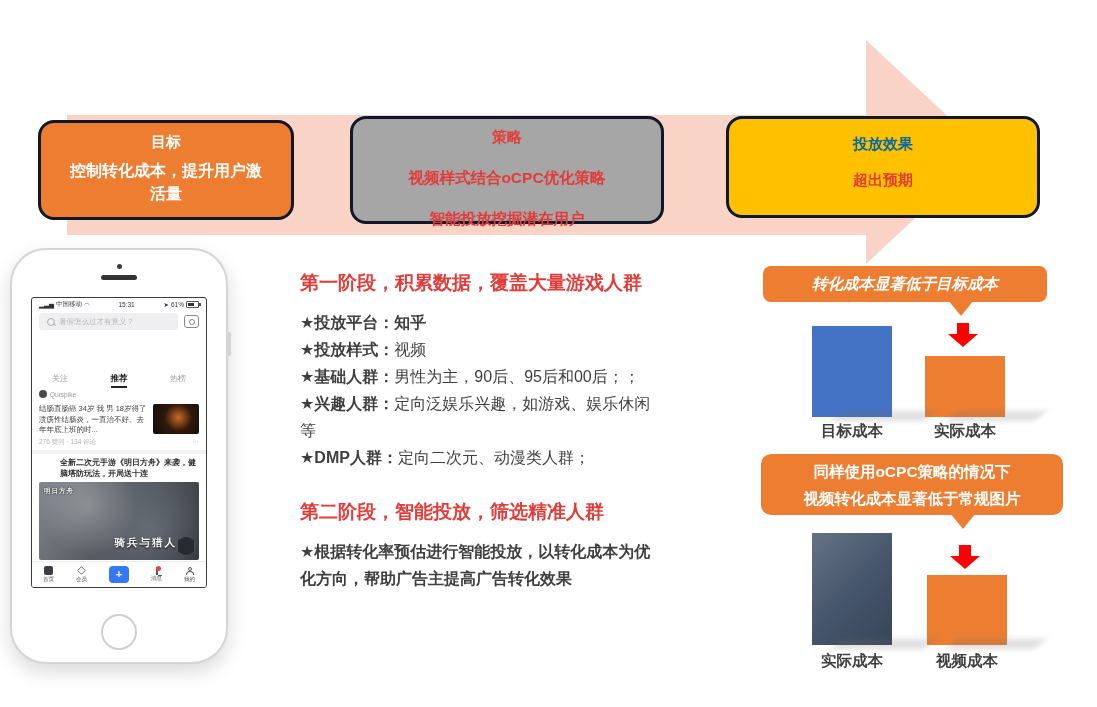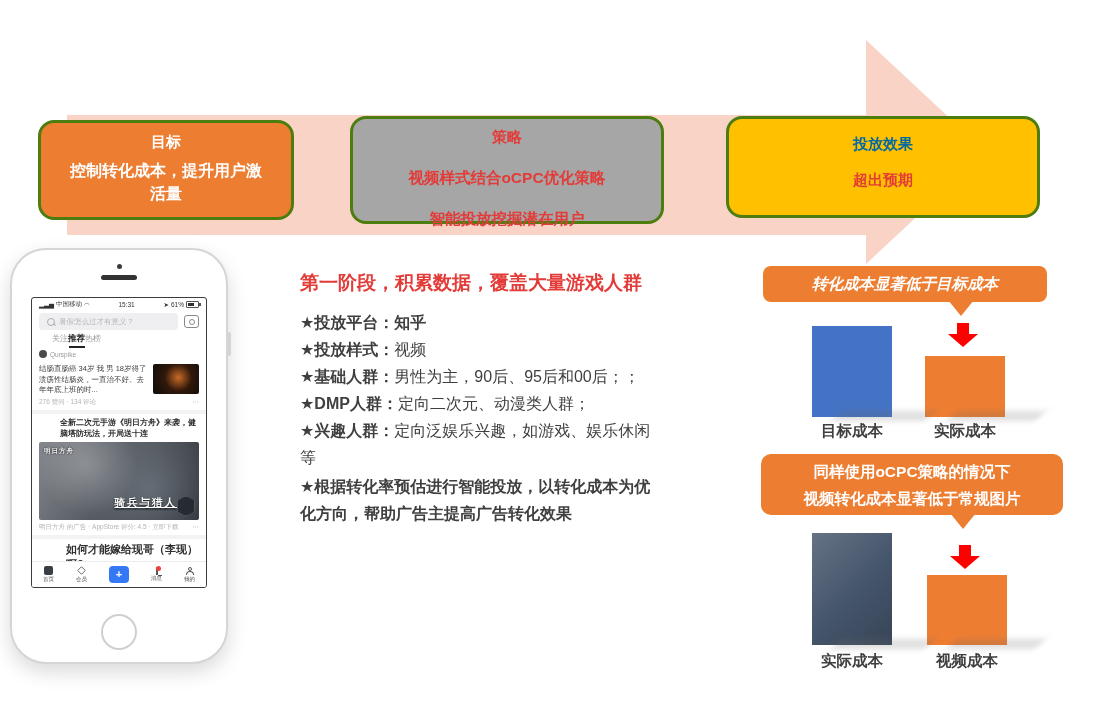"目标" .flow-box { border: 3px solid #4d7c0f -> 3px solid #0f172a }
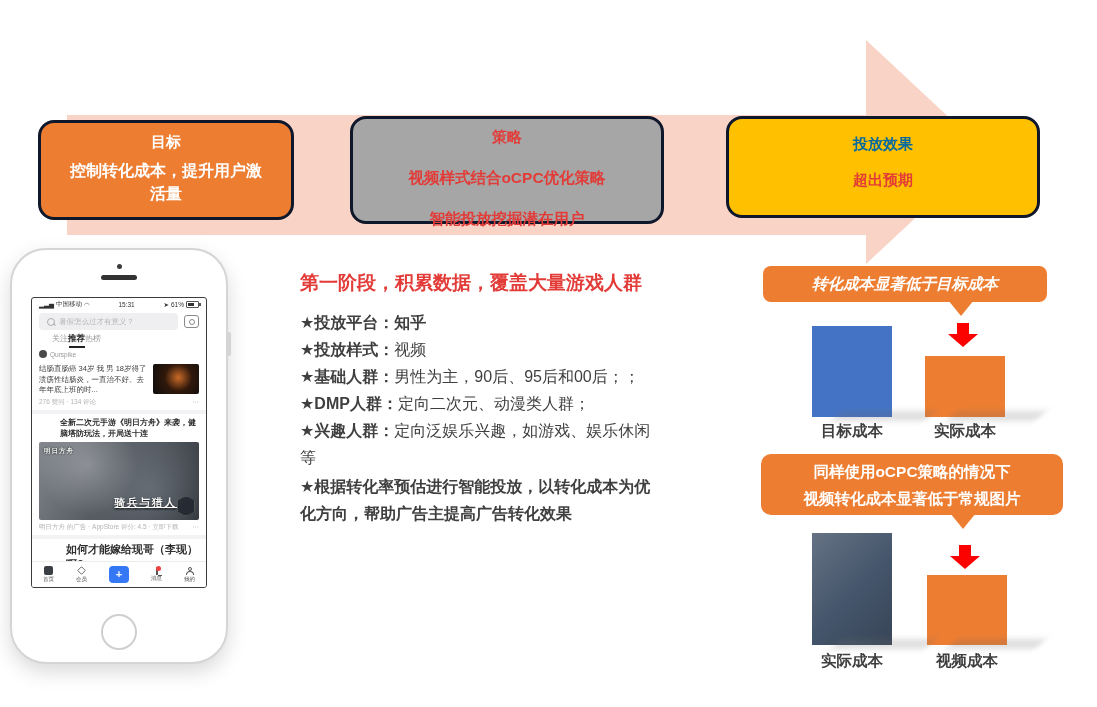"关注" .feedtabs { justify-content: none -> space-between; margin-top: none -> 40px }
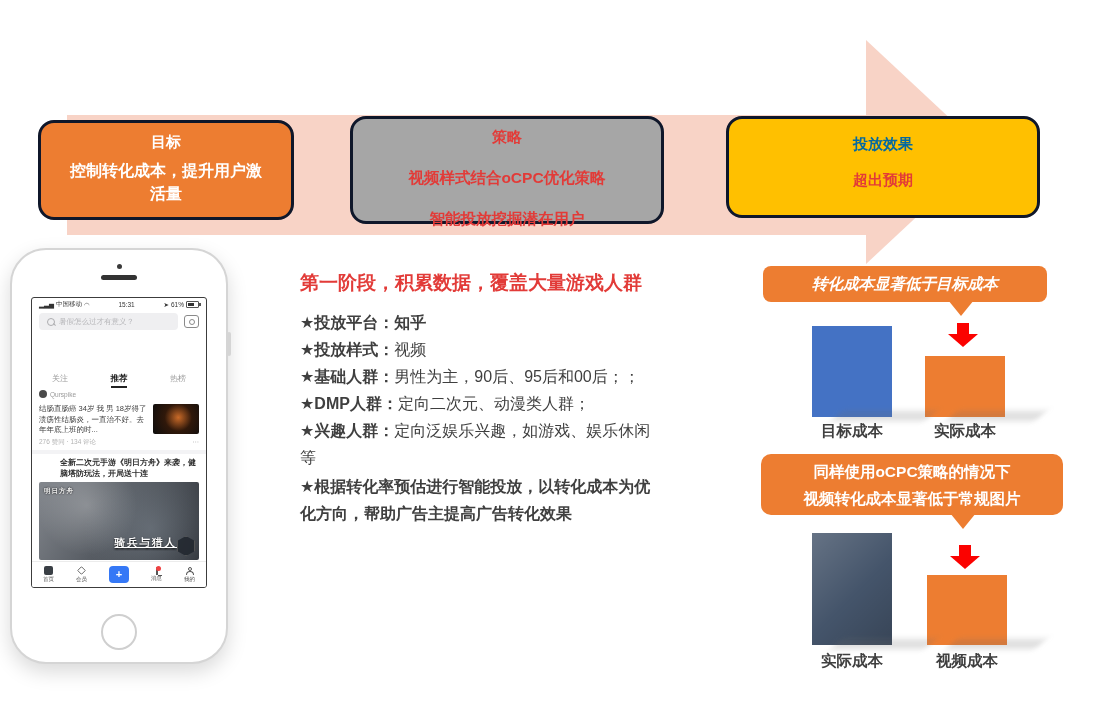"★DMP人群：定向二次元、动漫类人群；" div.bullet { order: before "★兴趣人群：定向泛娱乐兴趣，如游戏、娱乐休闲等" -> after "★兴趣人群：定向泛娱乐兴趣，如游戏、娱乐休闲等" }
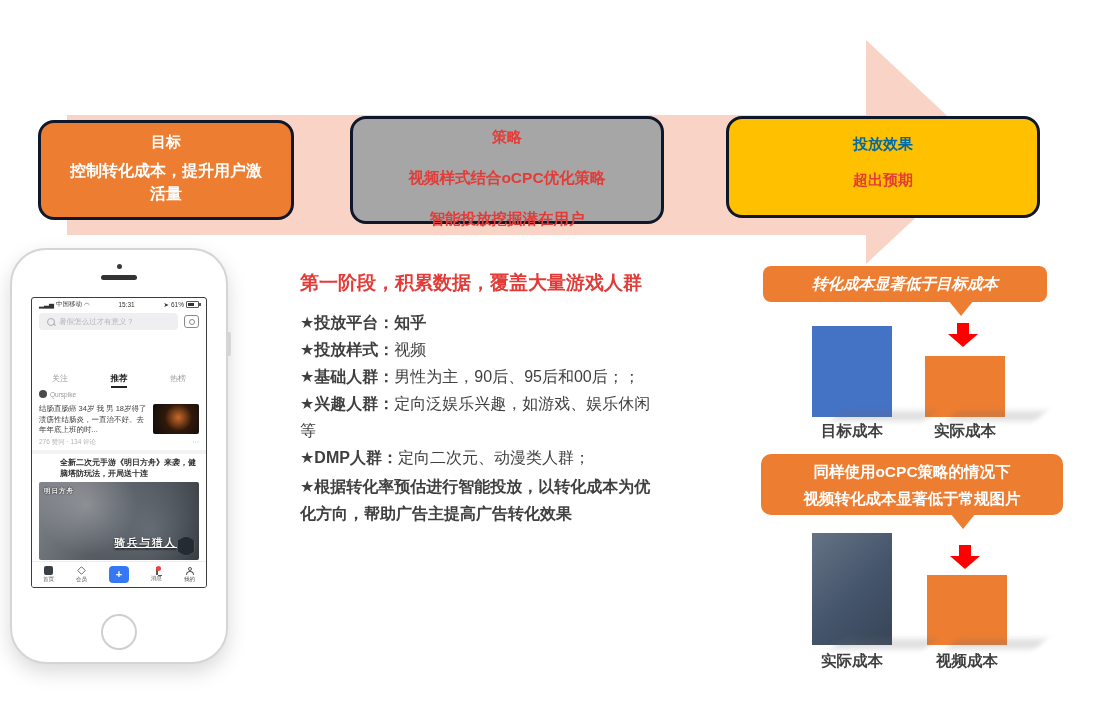"第二阶段，智能投放，筛选精准人群" div.stage-heading { html: none -> <div>第二阶段，智能投放，筛选精准人群</div> }
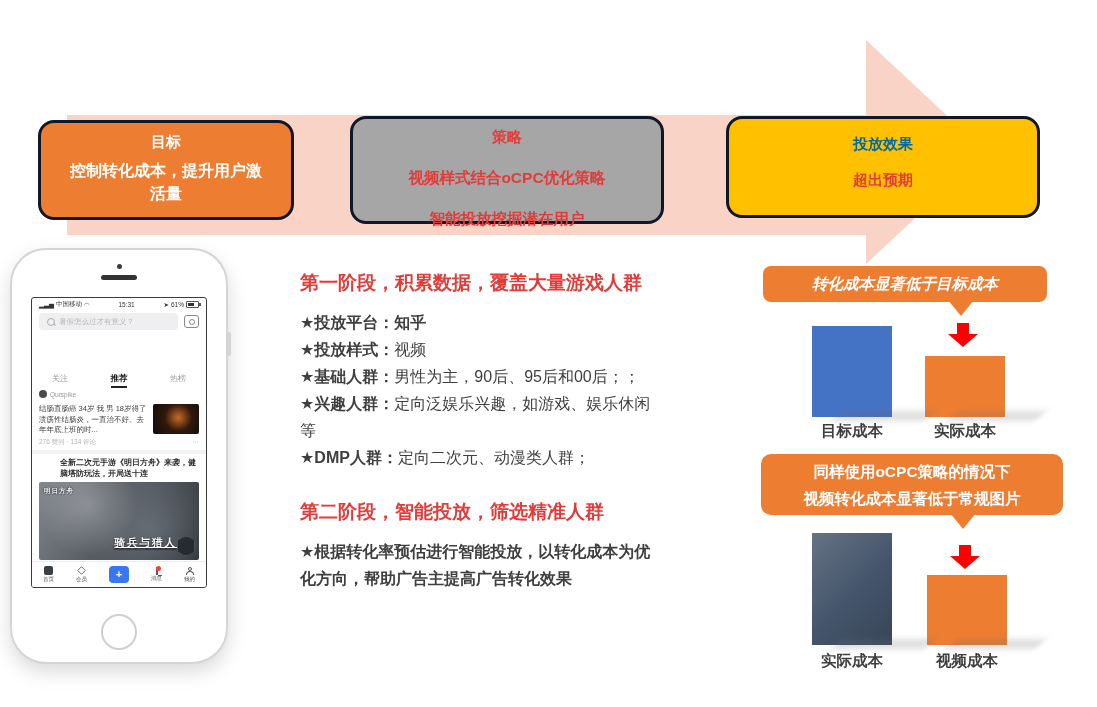"骑兵与猎人" .ad-caption { text-decoration: underline -> none }
